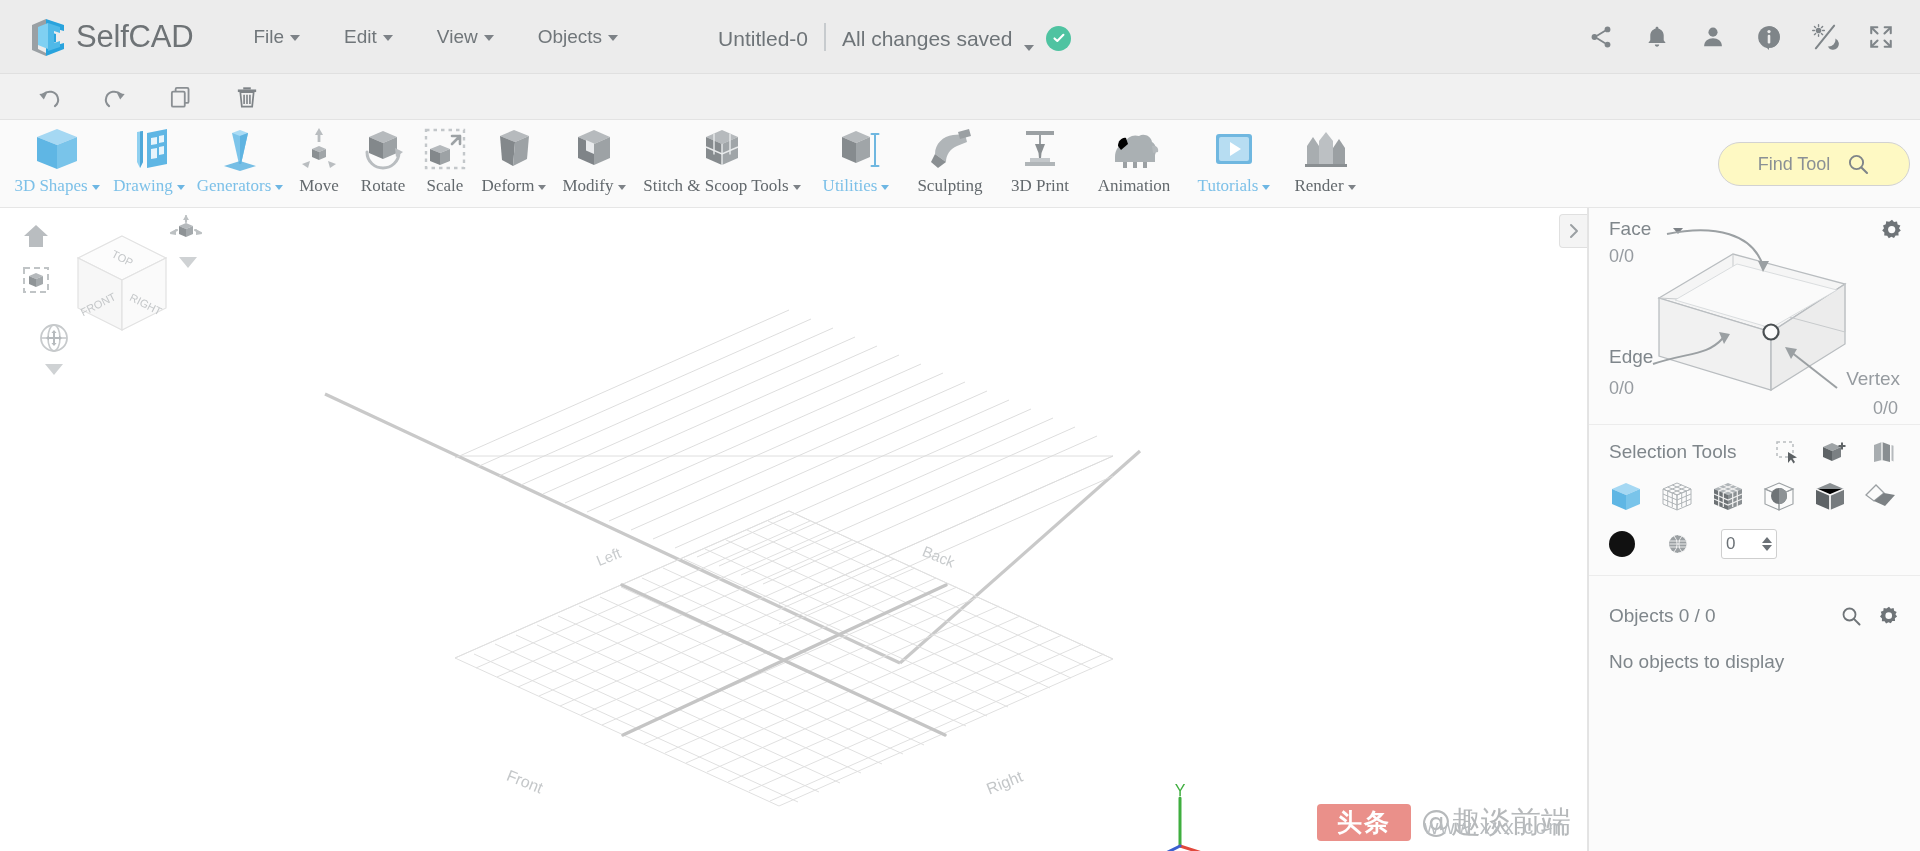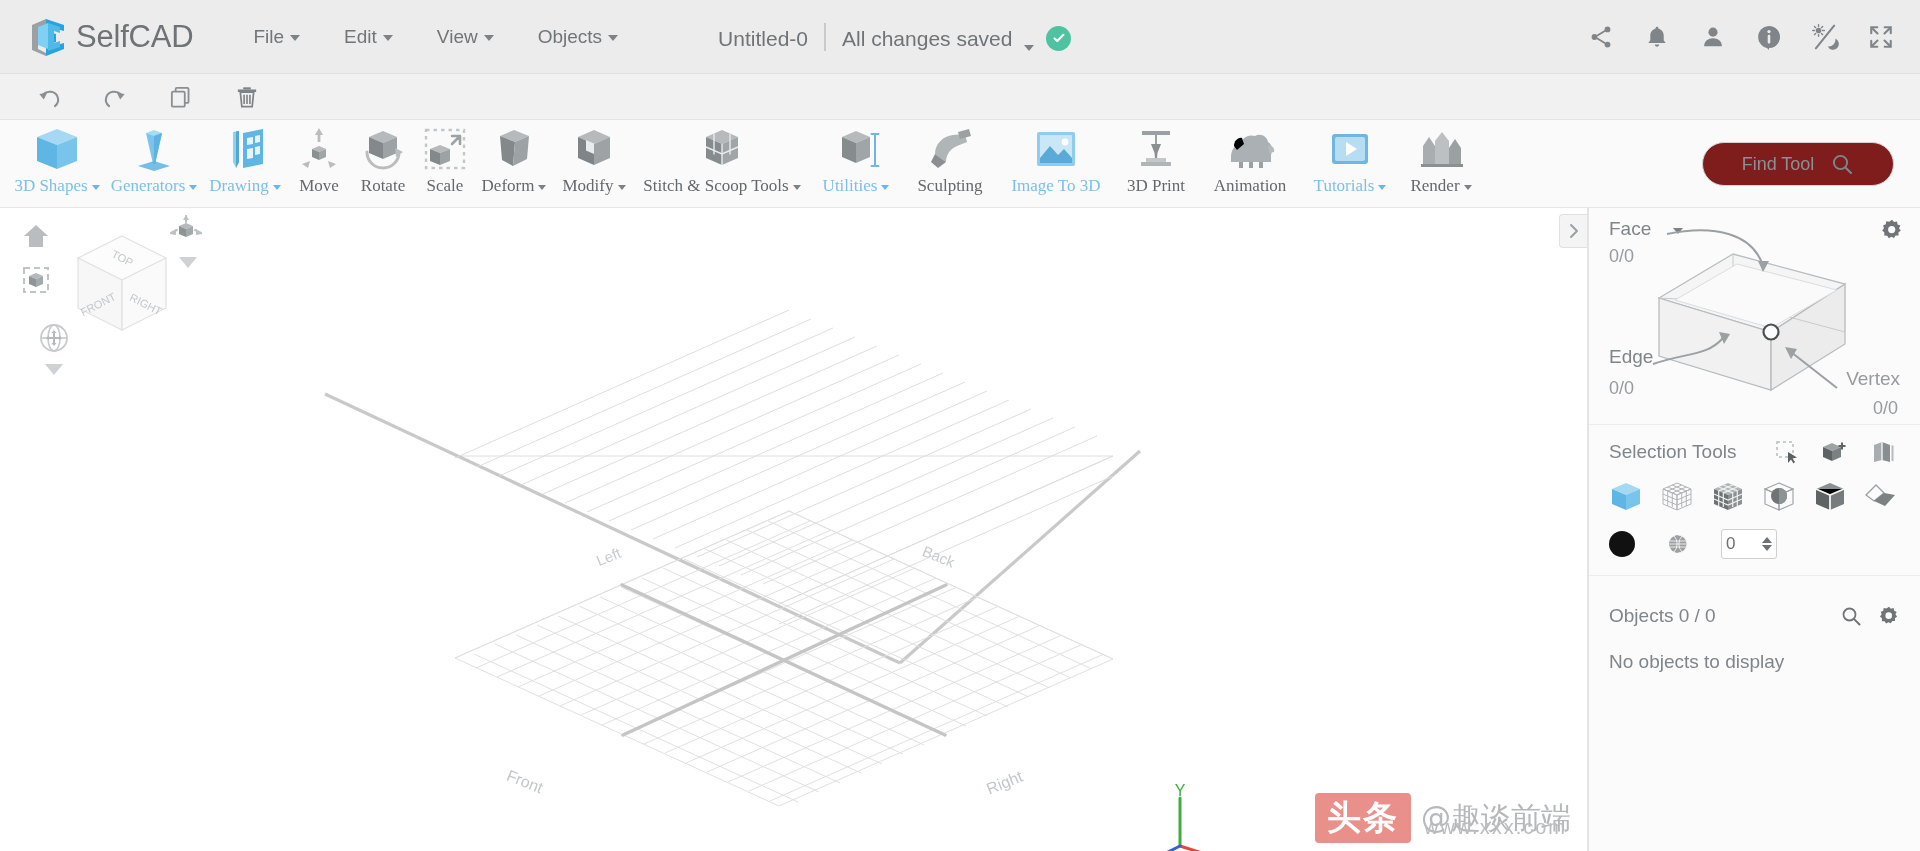"Find Tool" .find-tool { background: #7f1d1d -> #fef9c3; right: 26px -> 10px }
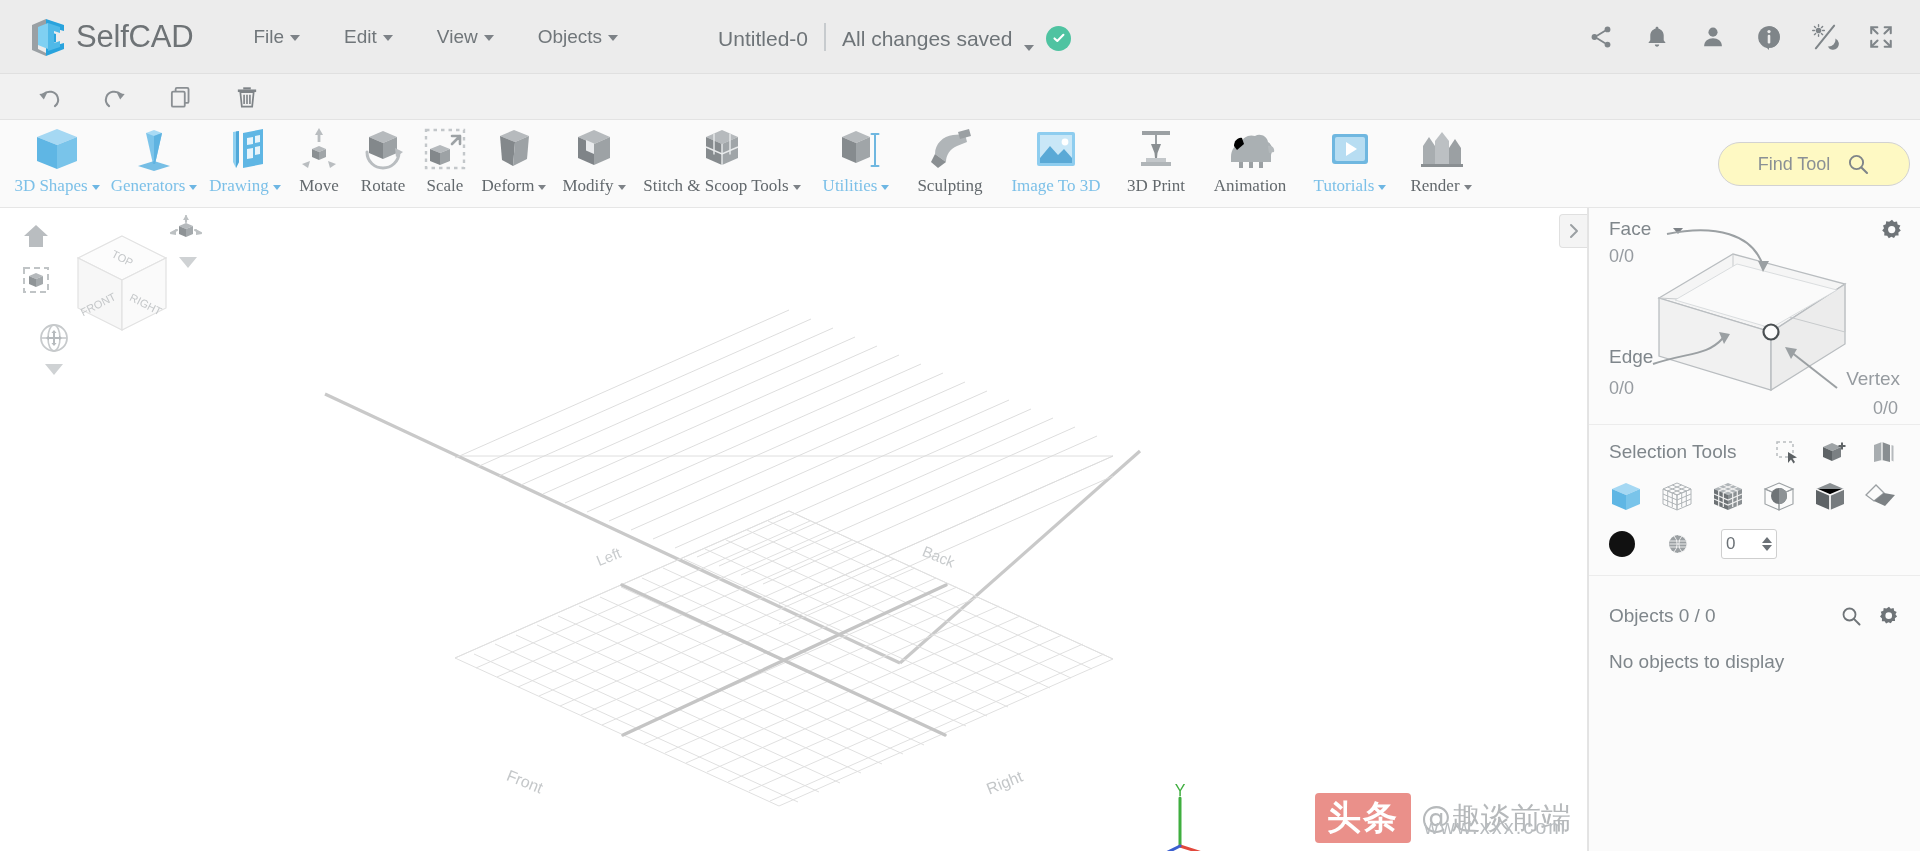"Generators" div.rib-item { order: before "Drawing" -> after "Drawing" }
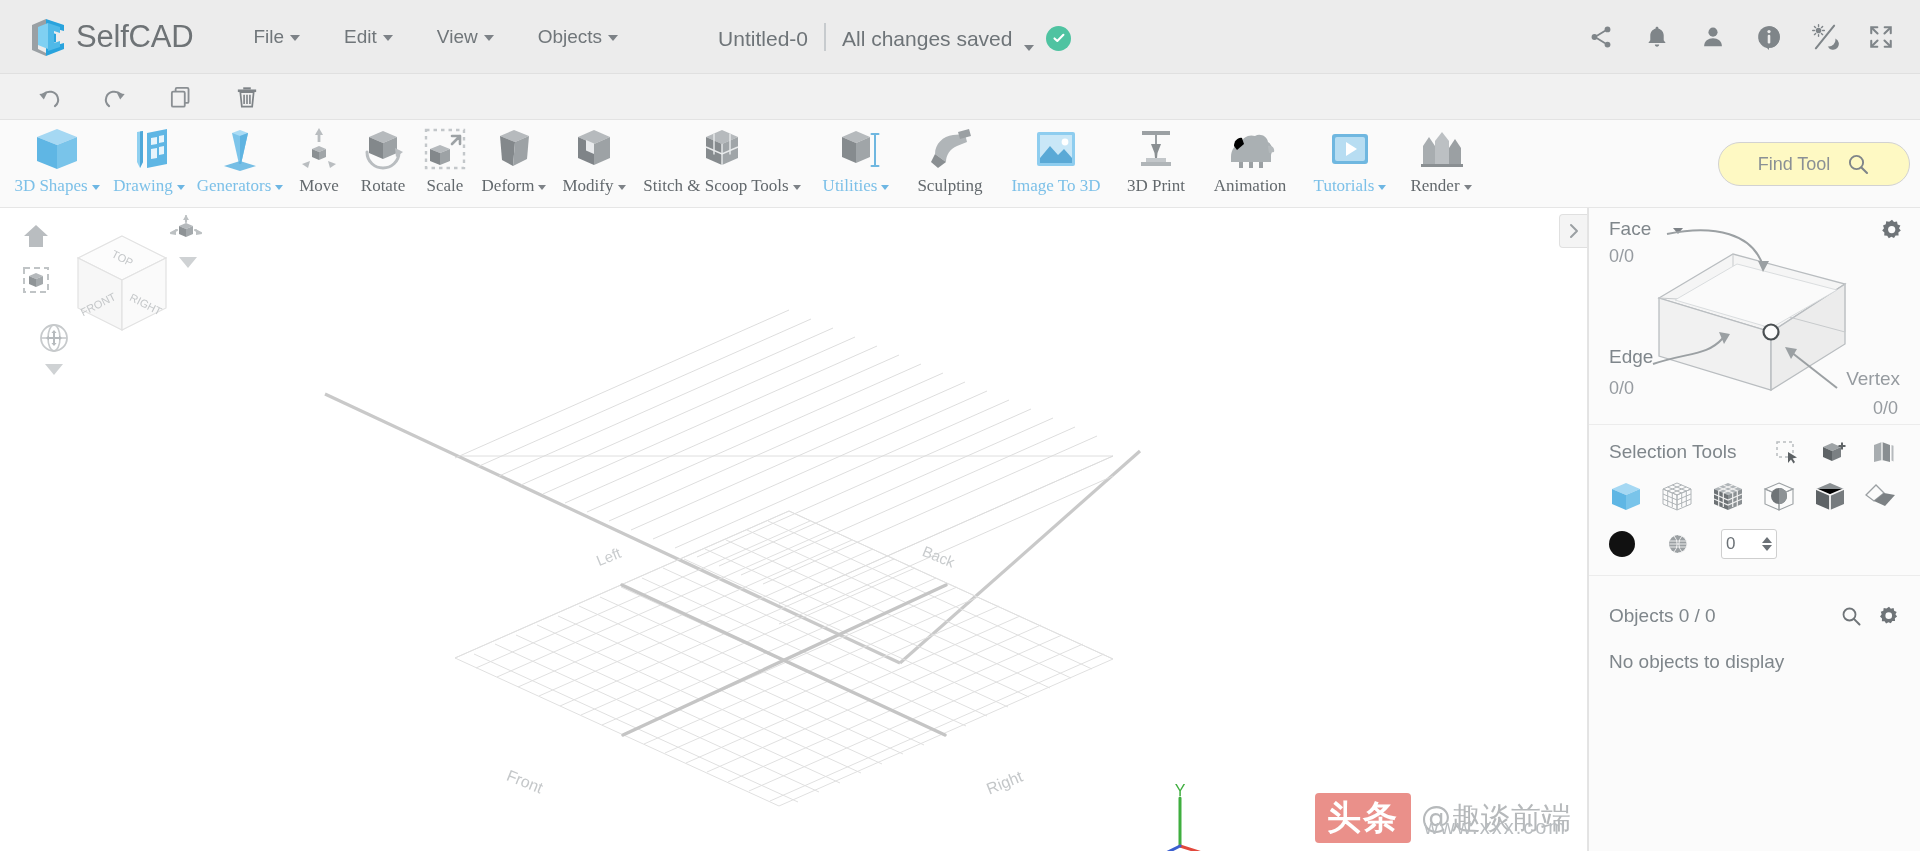"Image To 3D" div.rib-item { html: <div> <span> <svg> <rect></rect> <rect></rect> <path></path> <circle></circle> </svg> </span> <span>Image To 3D</span> </div> -> none }
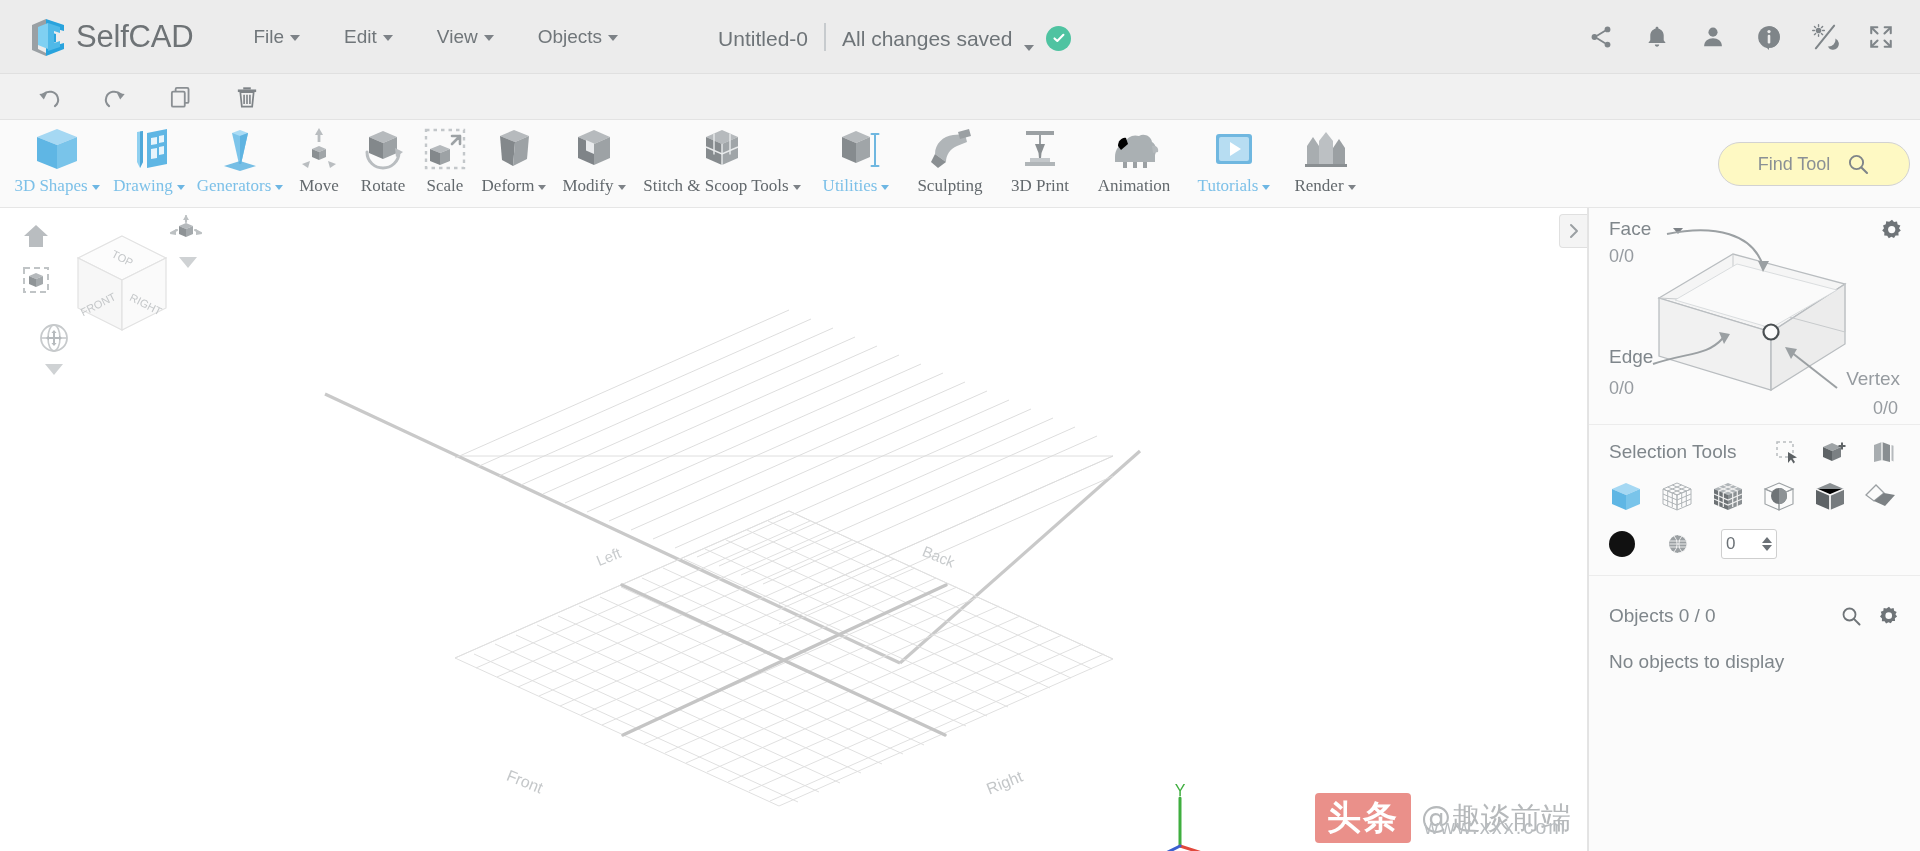"头条" .wm-box { font-size: 34px -> 25px; padding: 2px 12px -> 2px 20px }
